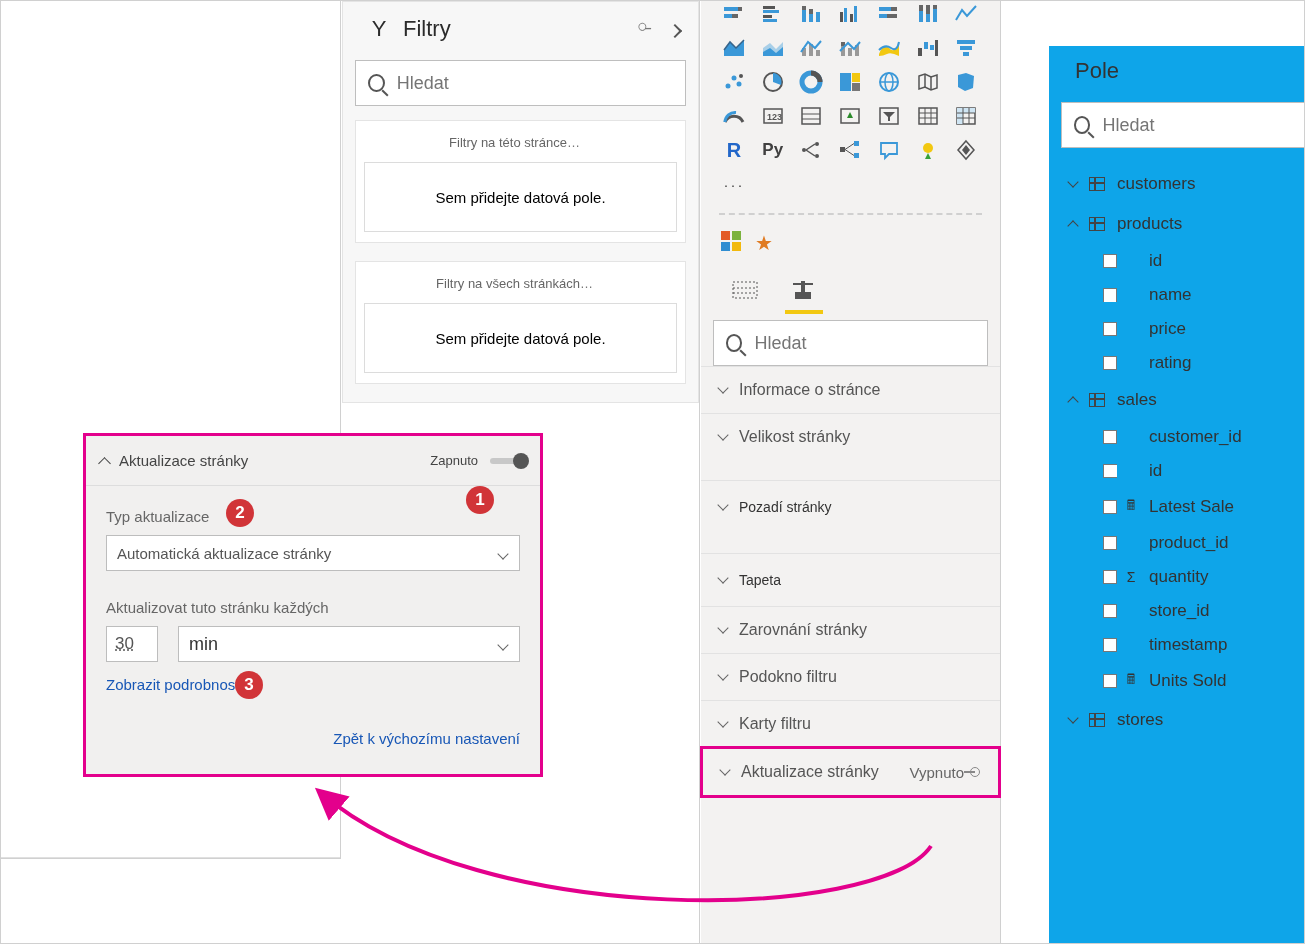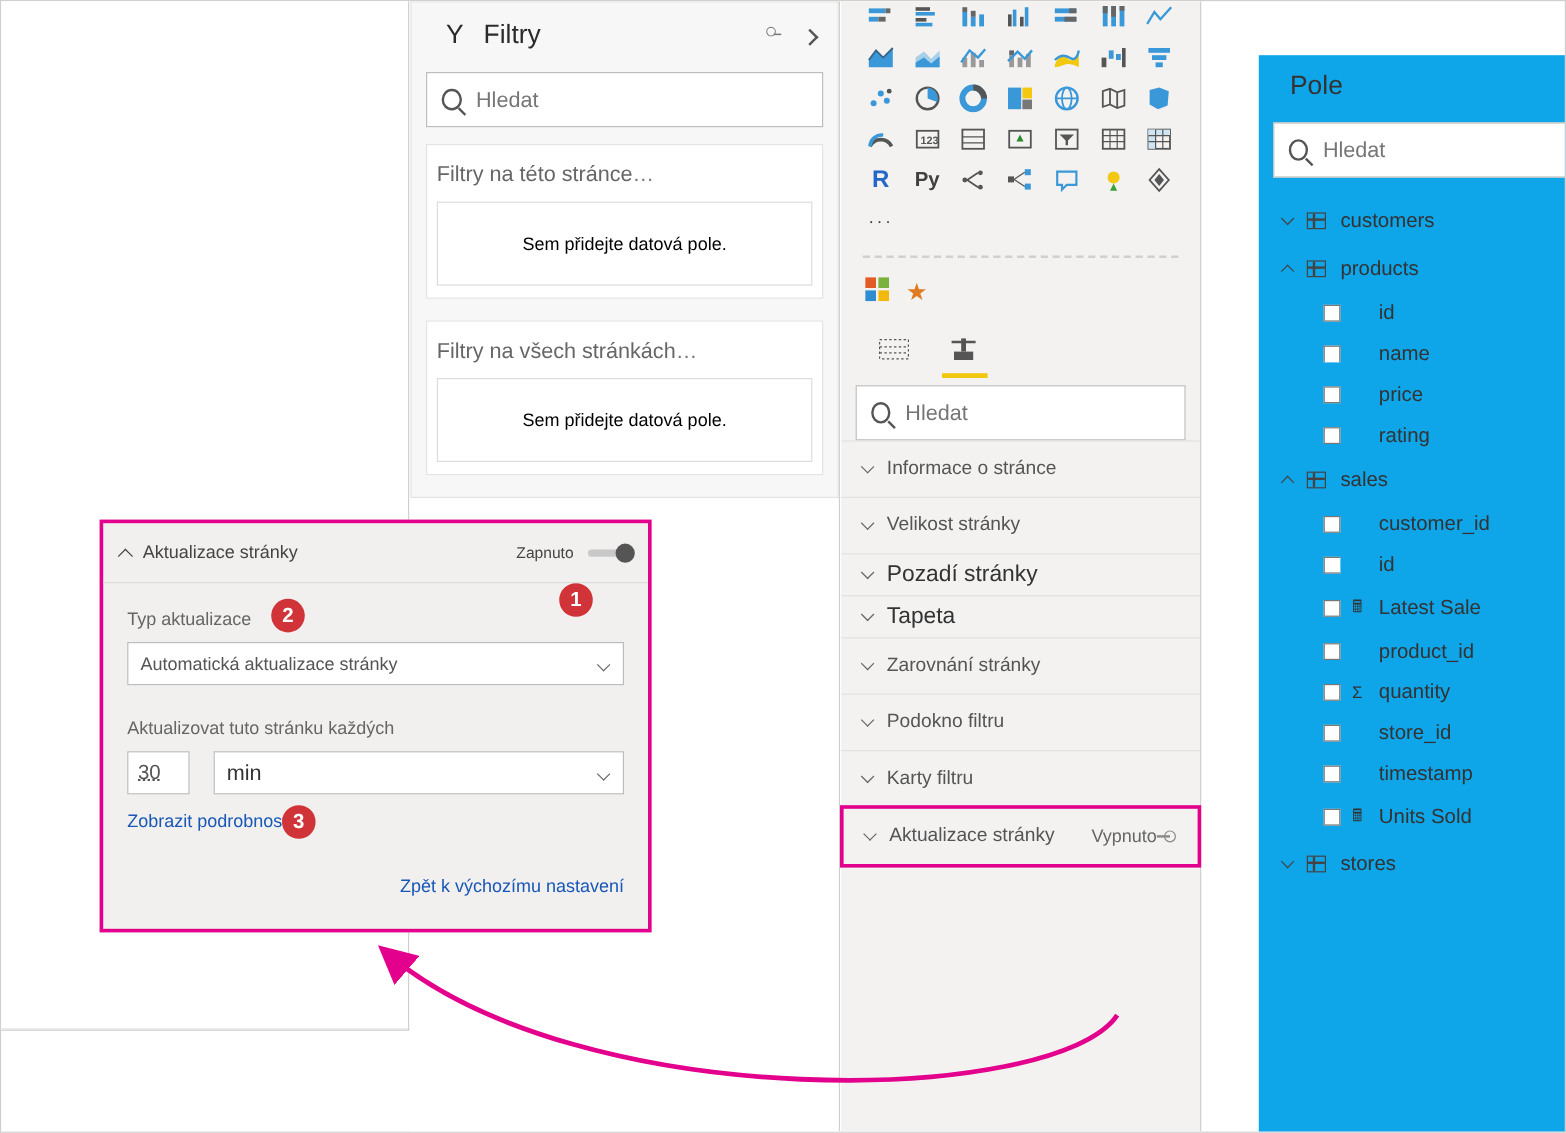"Filtry na této stránce" .filter-block .fb-head { font-size: 18px -> 13px; justify-content: flex-start -> center }
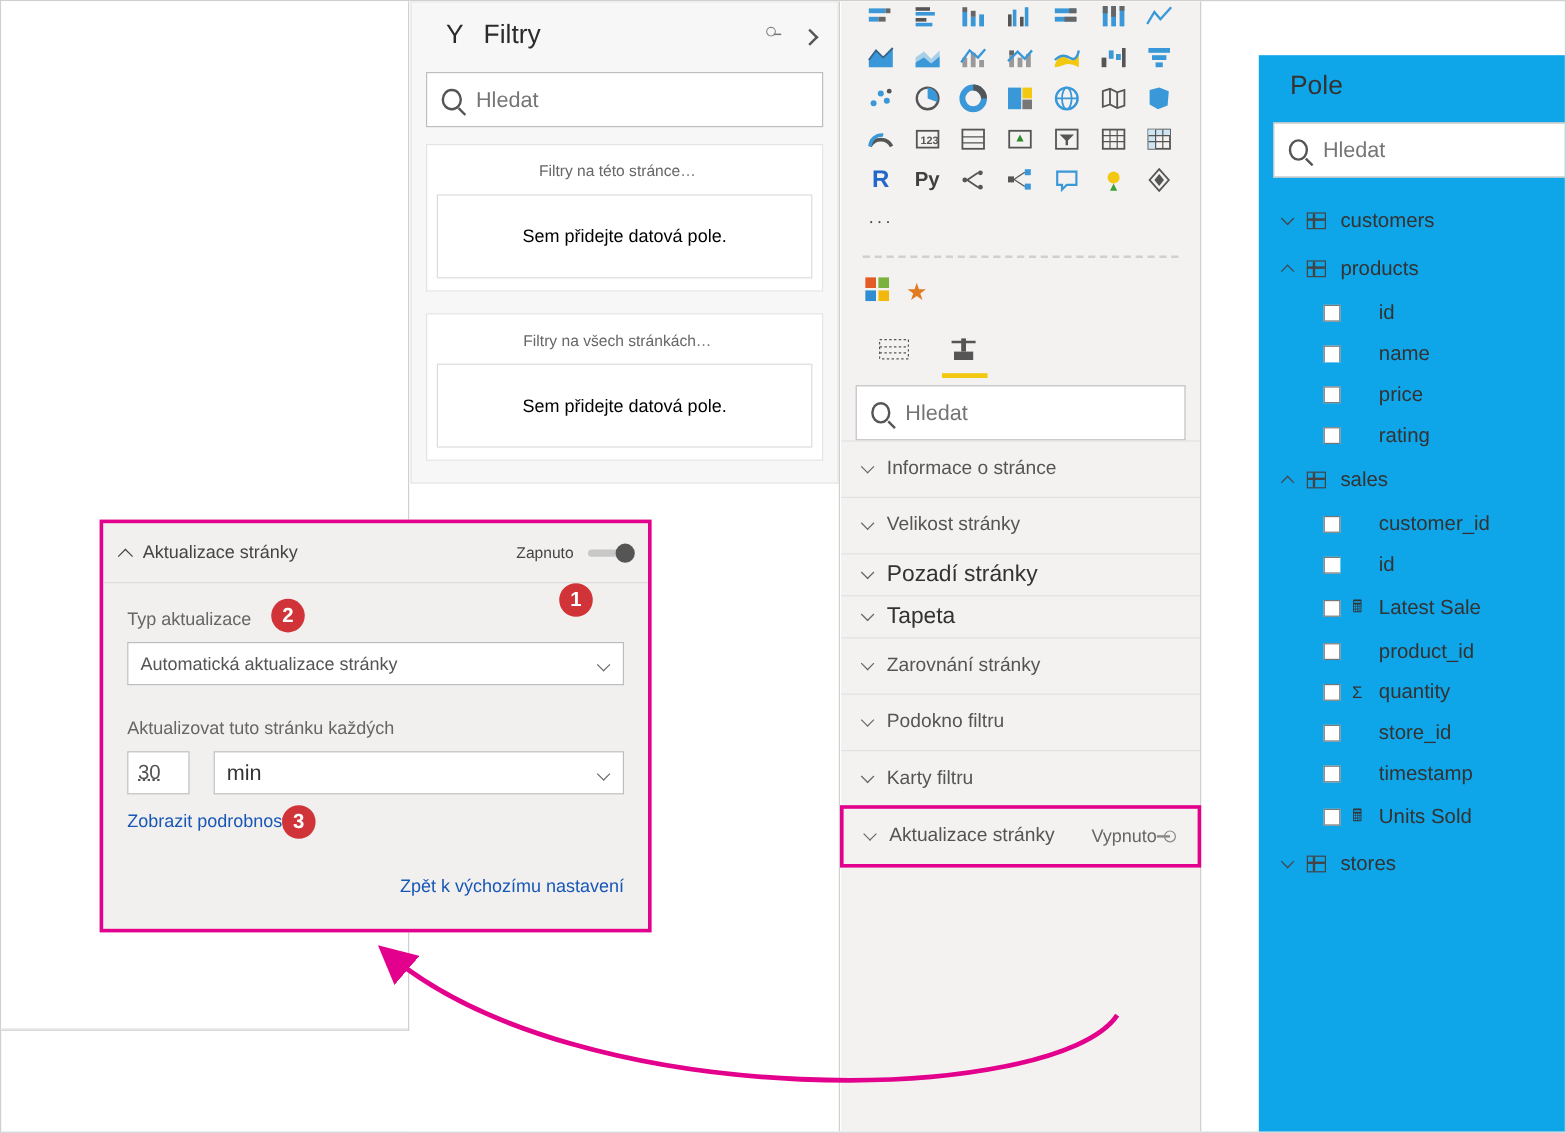"Pozadí stránky" .section-row.big { font-size: 19px -> 14px; margin-top: none -> 20px; padding: 6px 18px -> 18px 18px }
